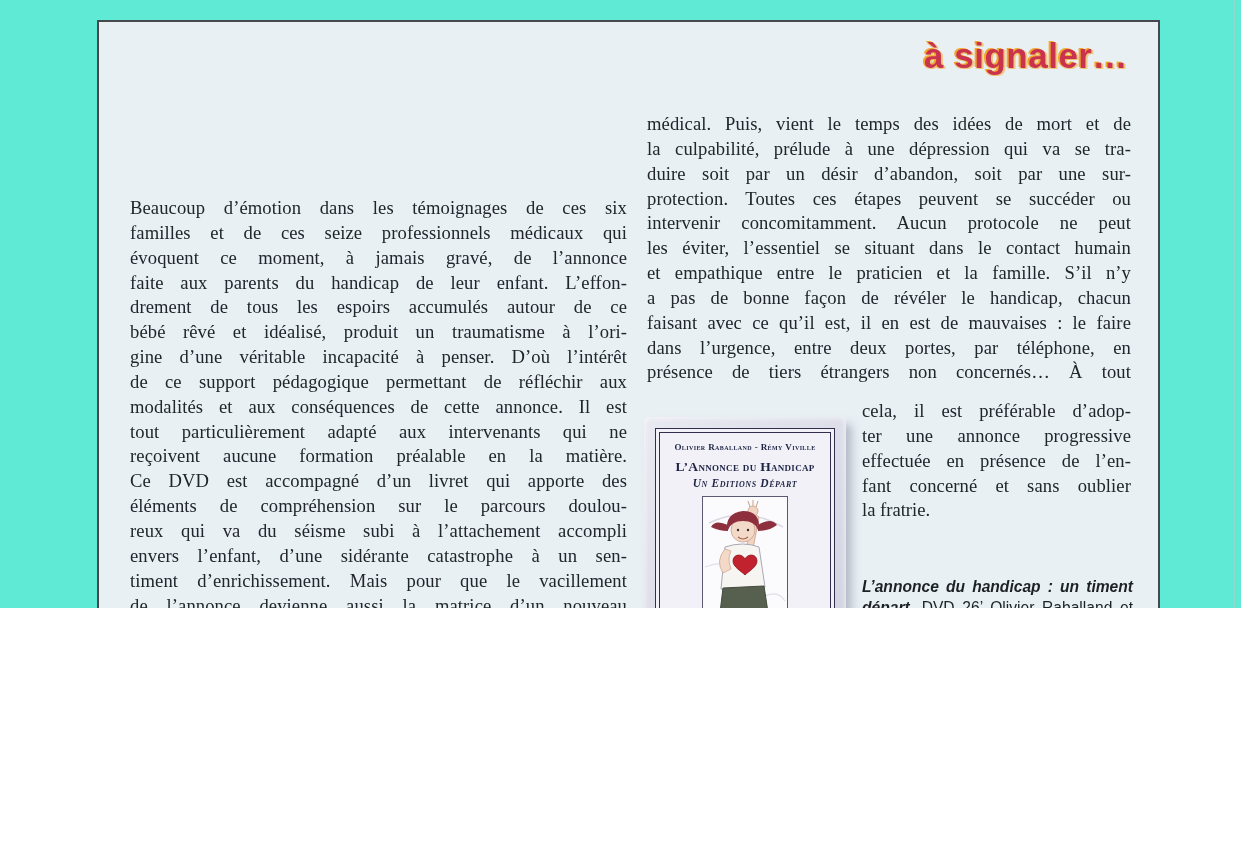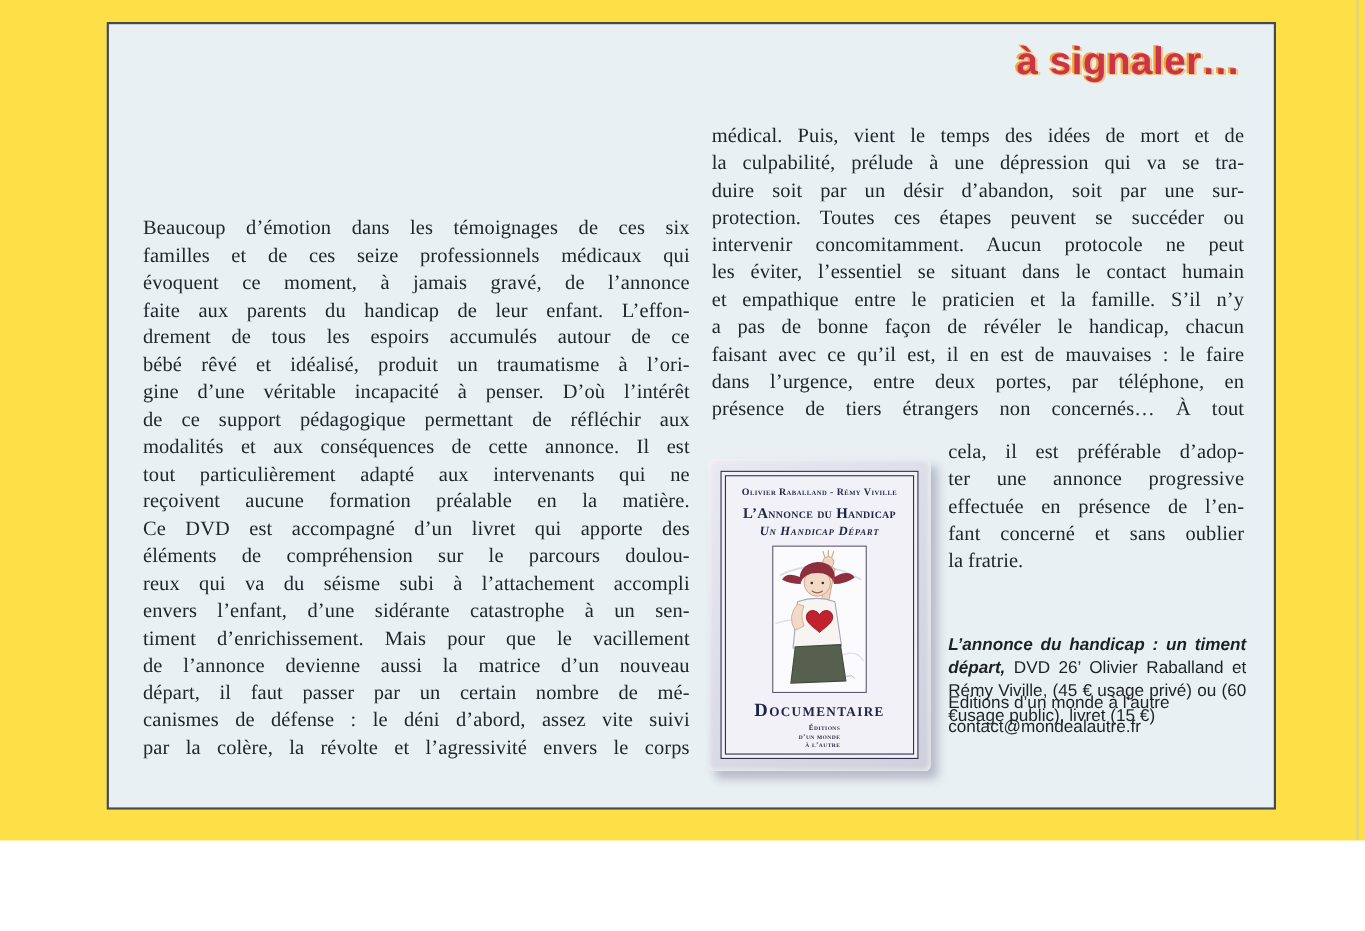"à signaler…" .page { background: #fde047 -> #5eead4; height: 764px -> 608px }
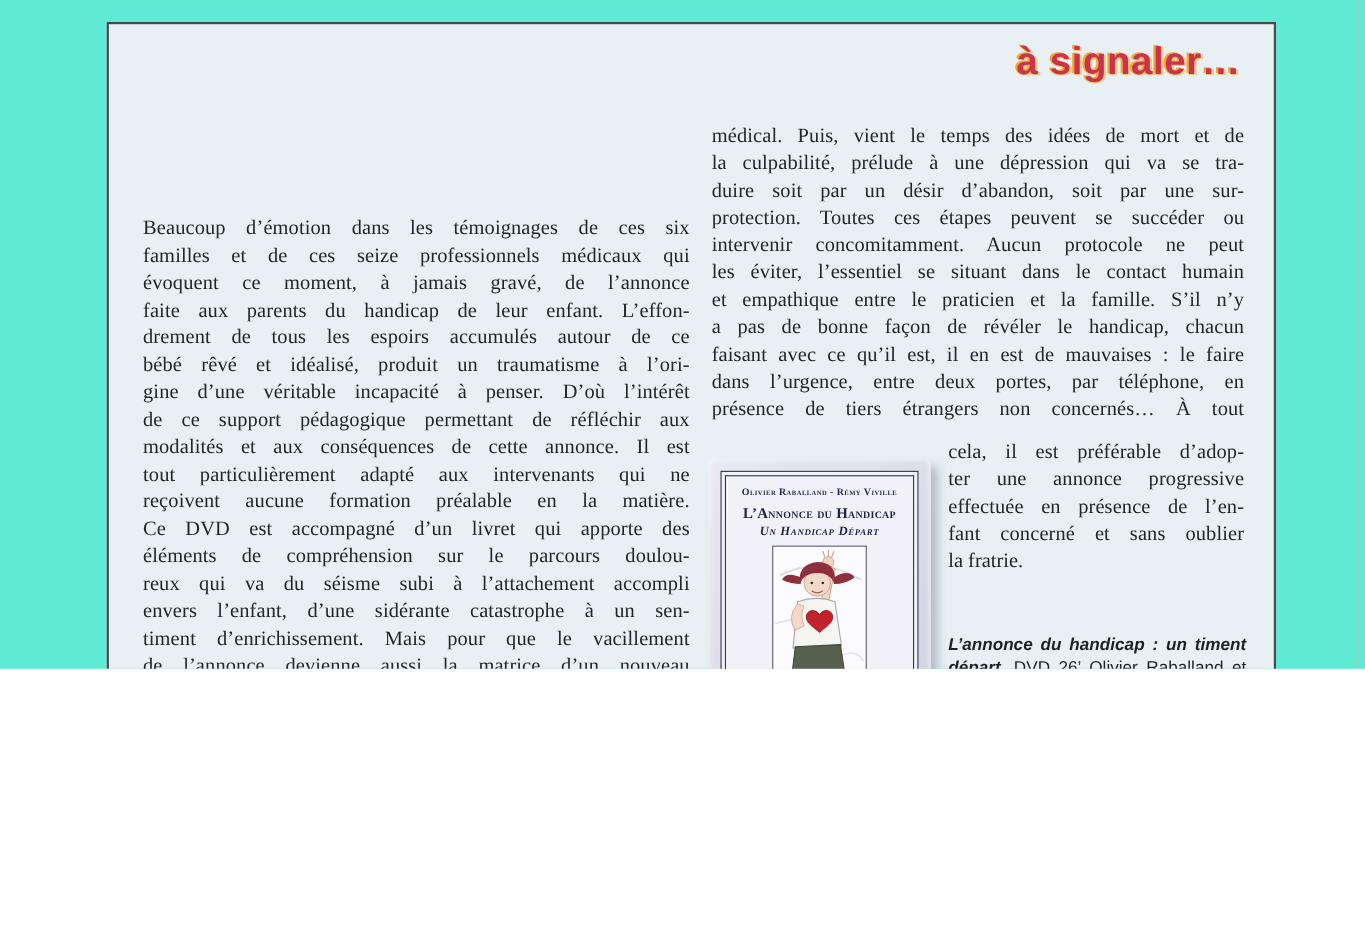"Un Handicap Départ" div.dvd-subtitle { text: Handicap -> Editions }
